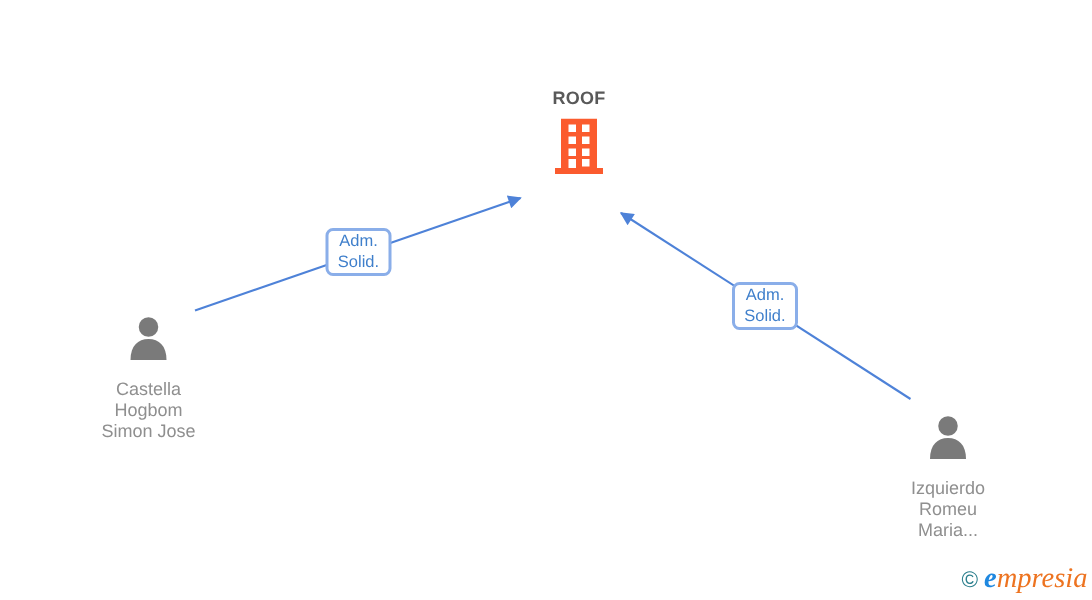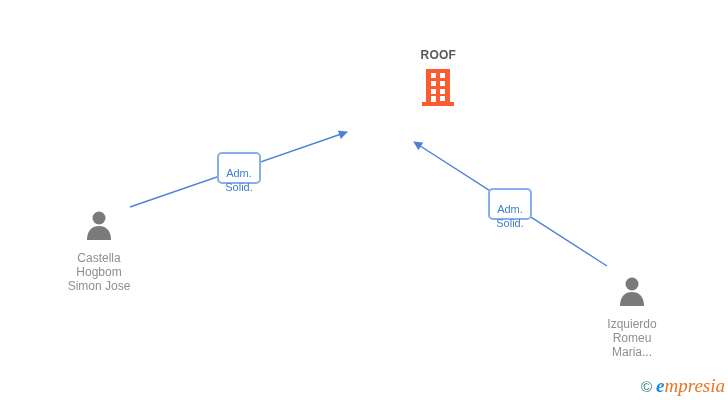"ROOF" .company-node { text-align: right -> center; top: 48px -> 58px }
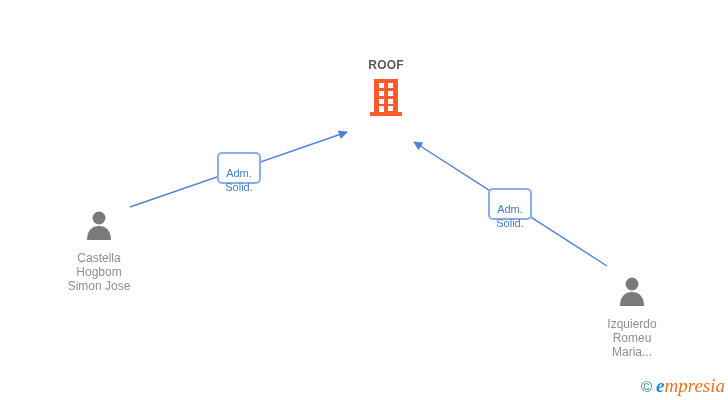"Adm." .edge-label { padding-top: 12px -> 0 }
